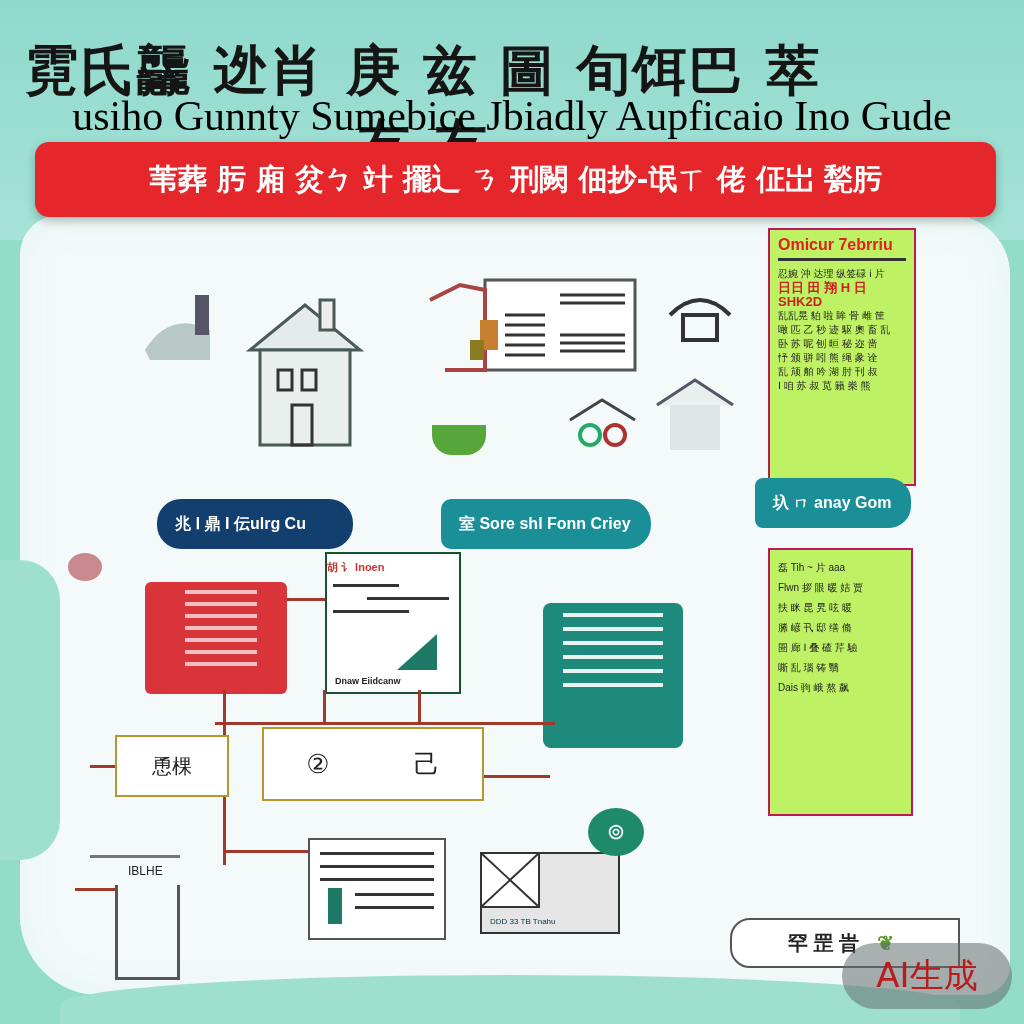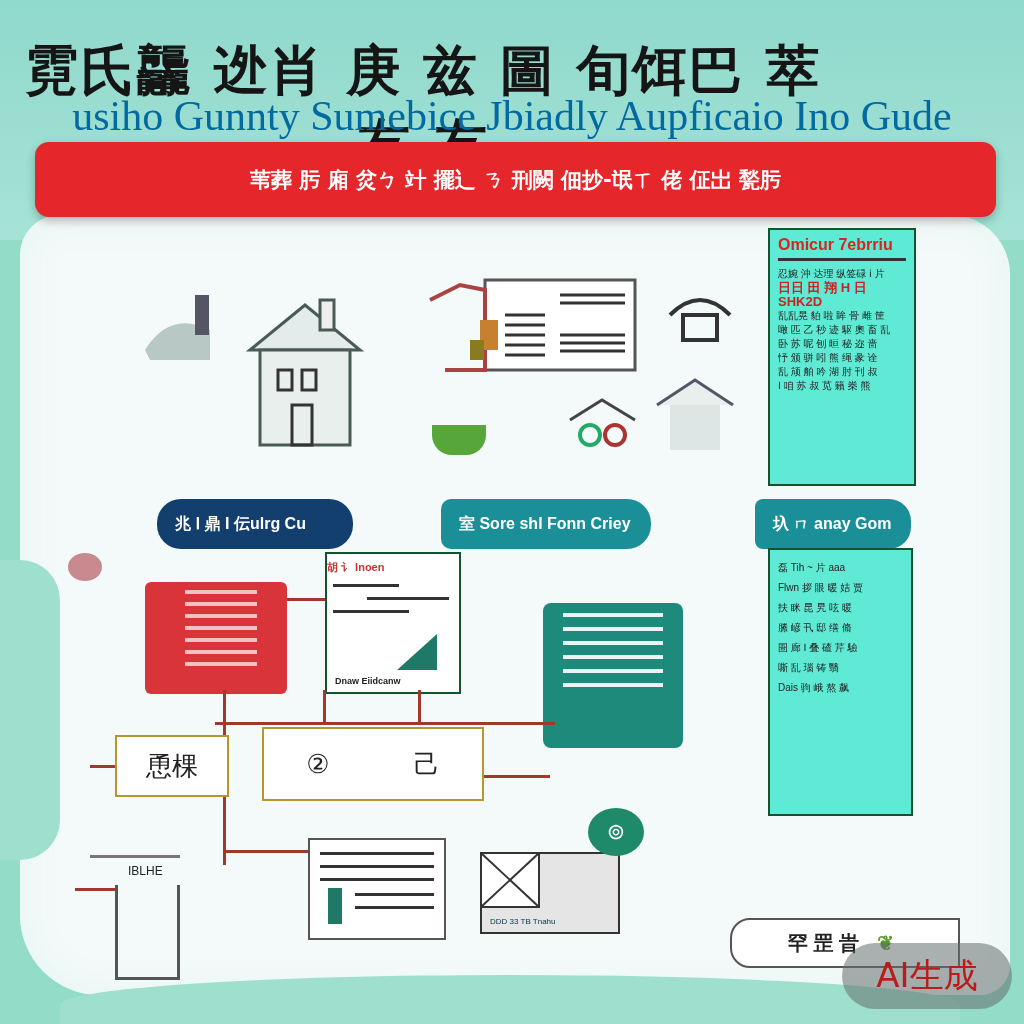"usiho Gunnty Sumebice Jbiadly Aupficaio" .title-en { color: #0369a1 -> #000000 }
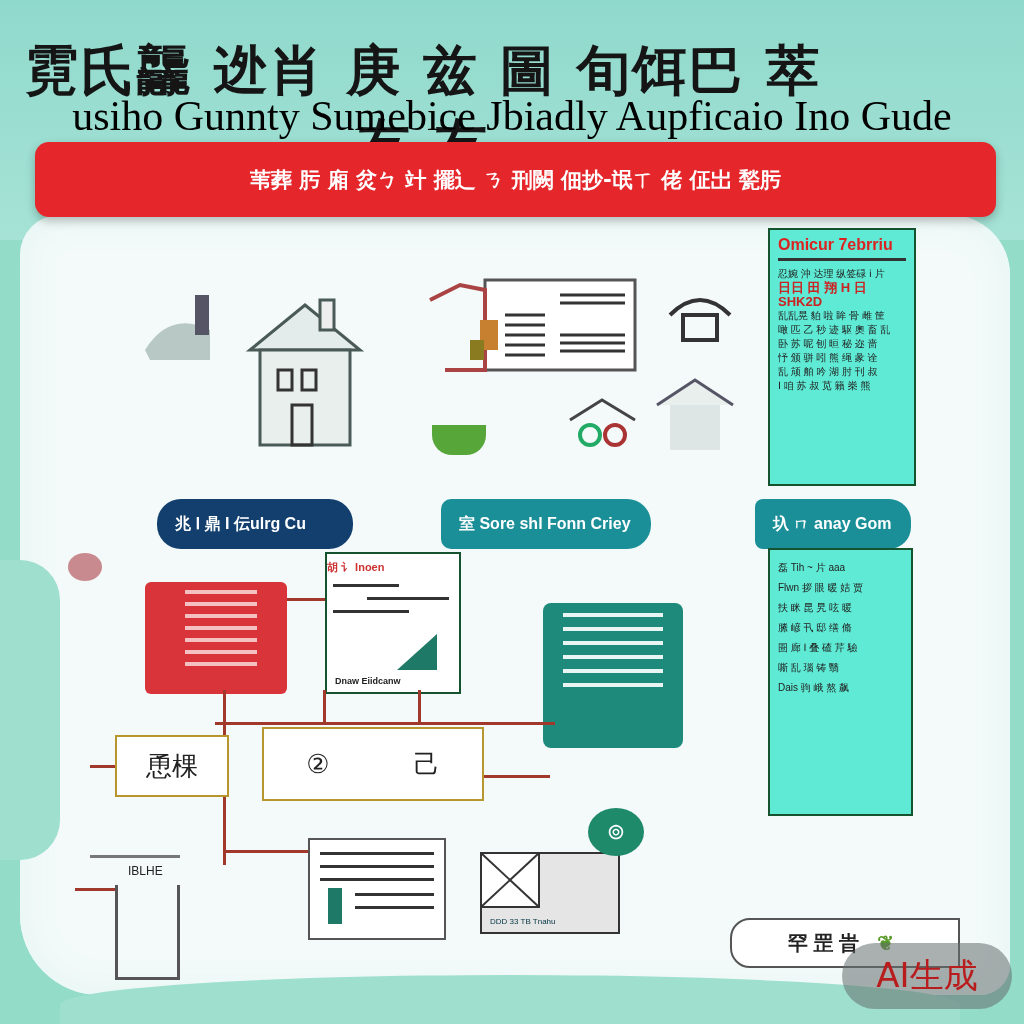"苇葬 肟 廂 炃ㄅ 竍" .banner span { font-size: 21px -> 29px }
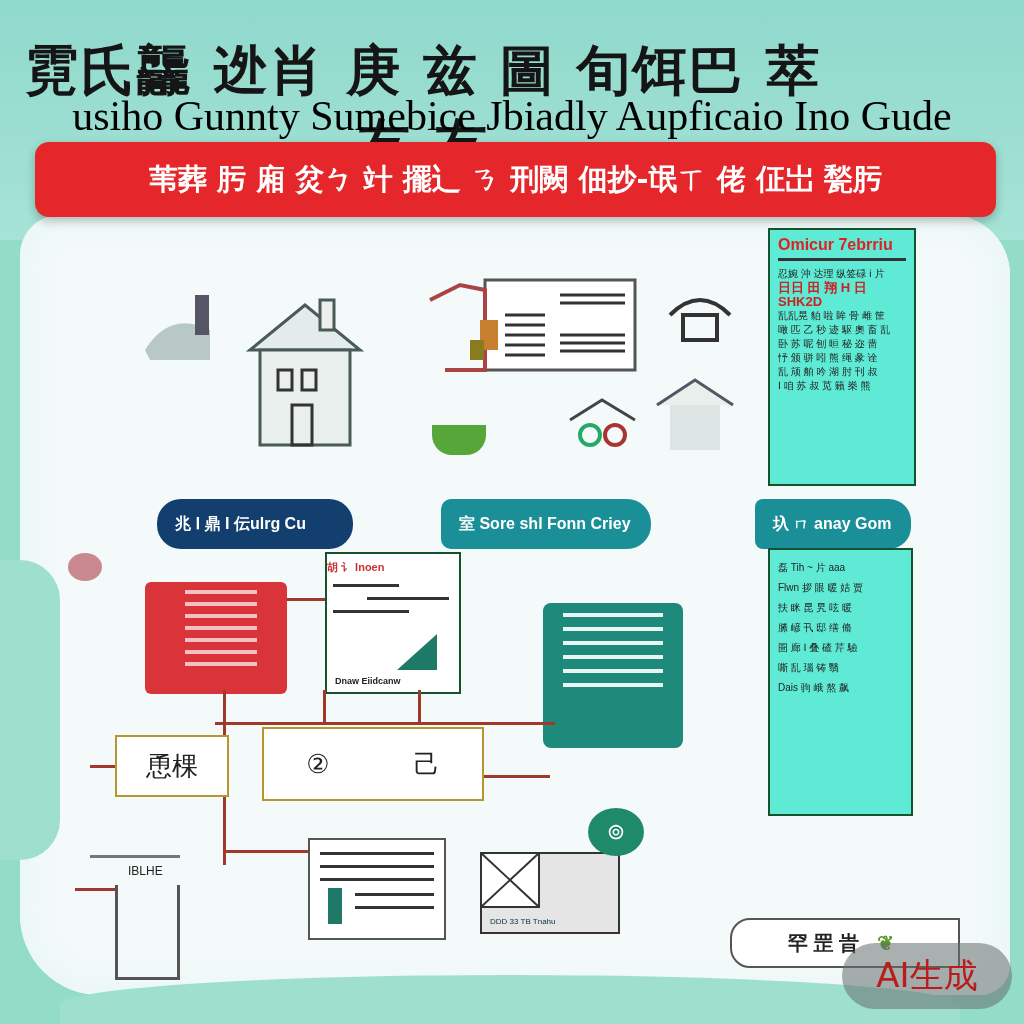"Omicur 7ebrriu" .doc { background: #5eead4 -> #bef264; border: 2px solid #14532d -> 2px solid #be185d }
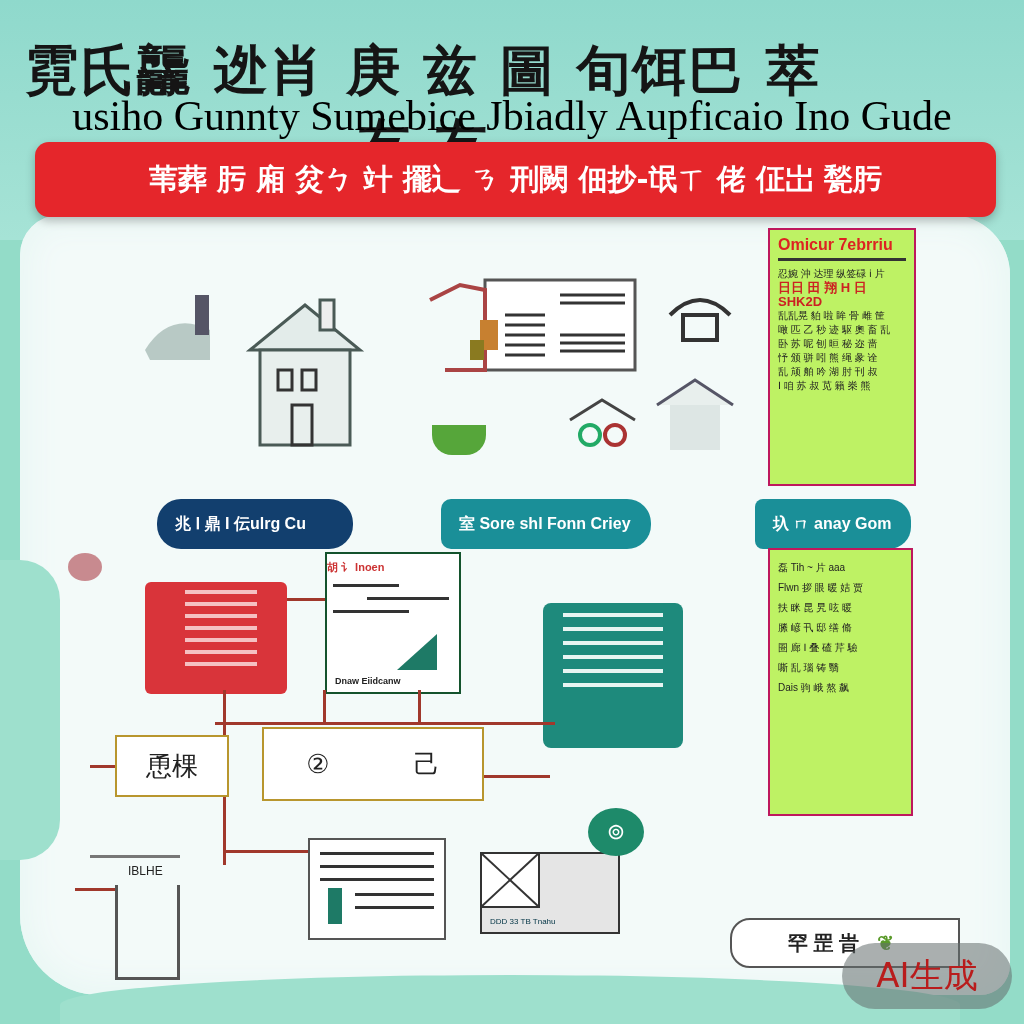"圦 ㄇ anay Gom" .pill.teal2 { top: 499px -> 478px }
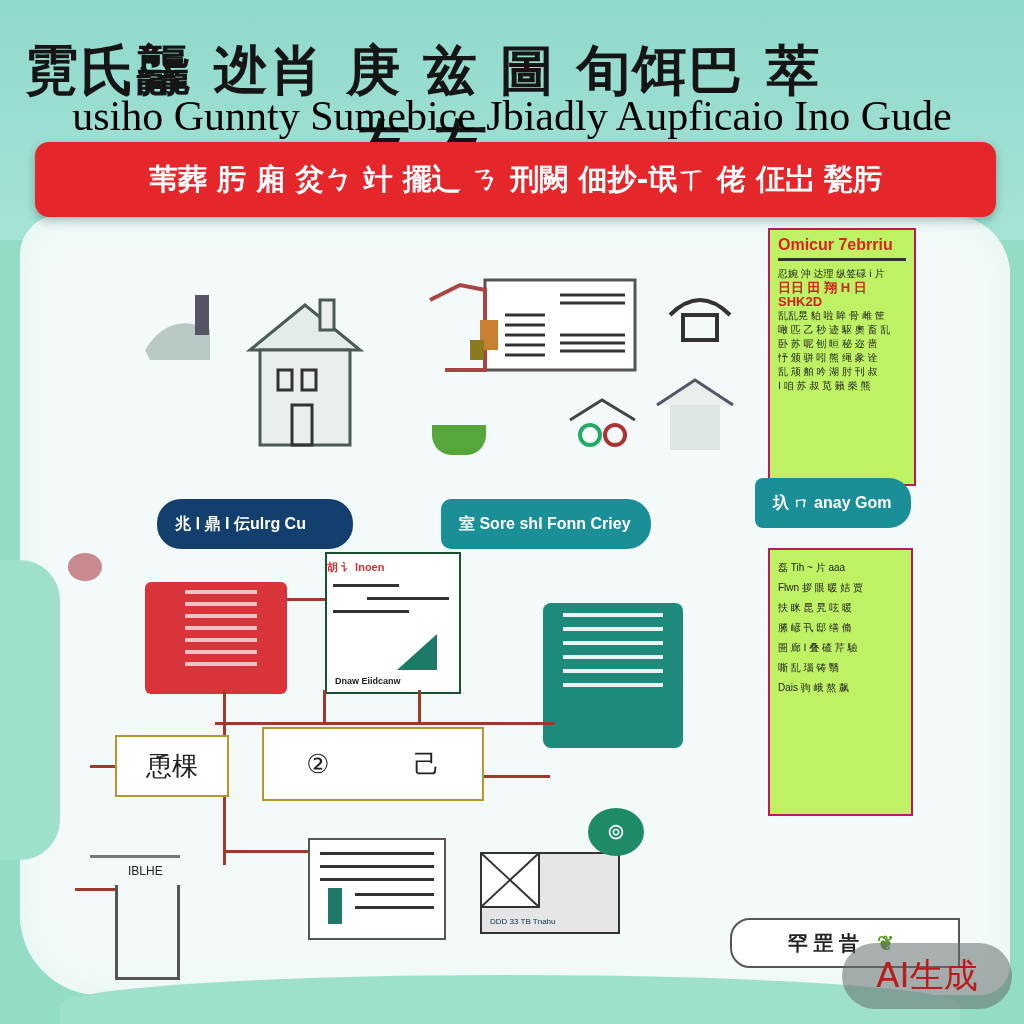"恿棵" .step-left { font-size: 26px -> 20px }
